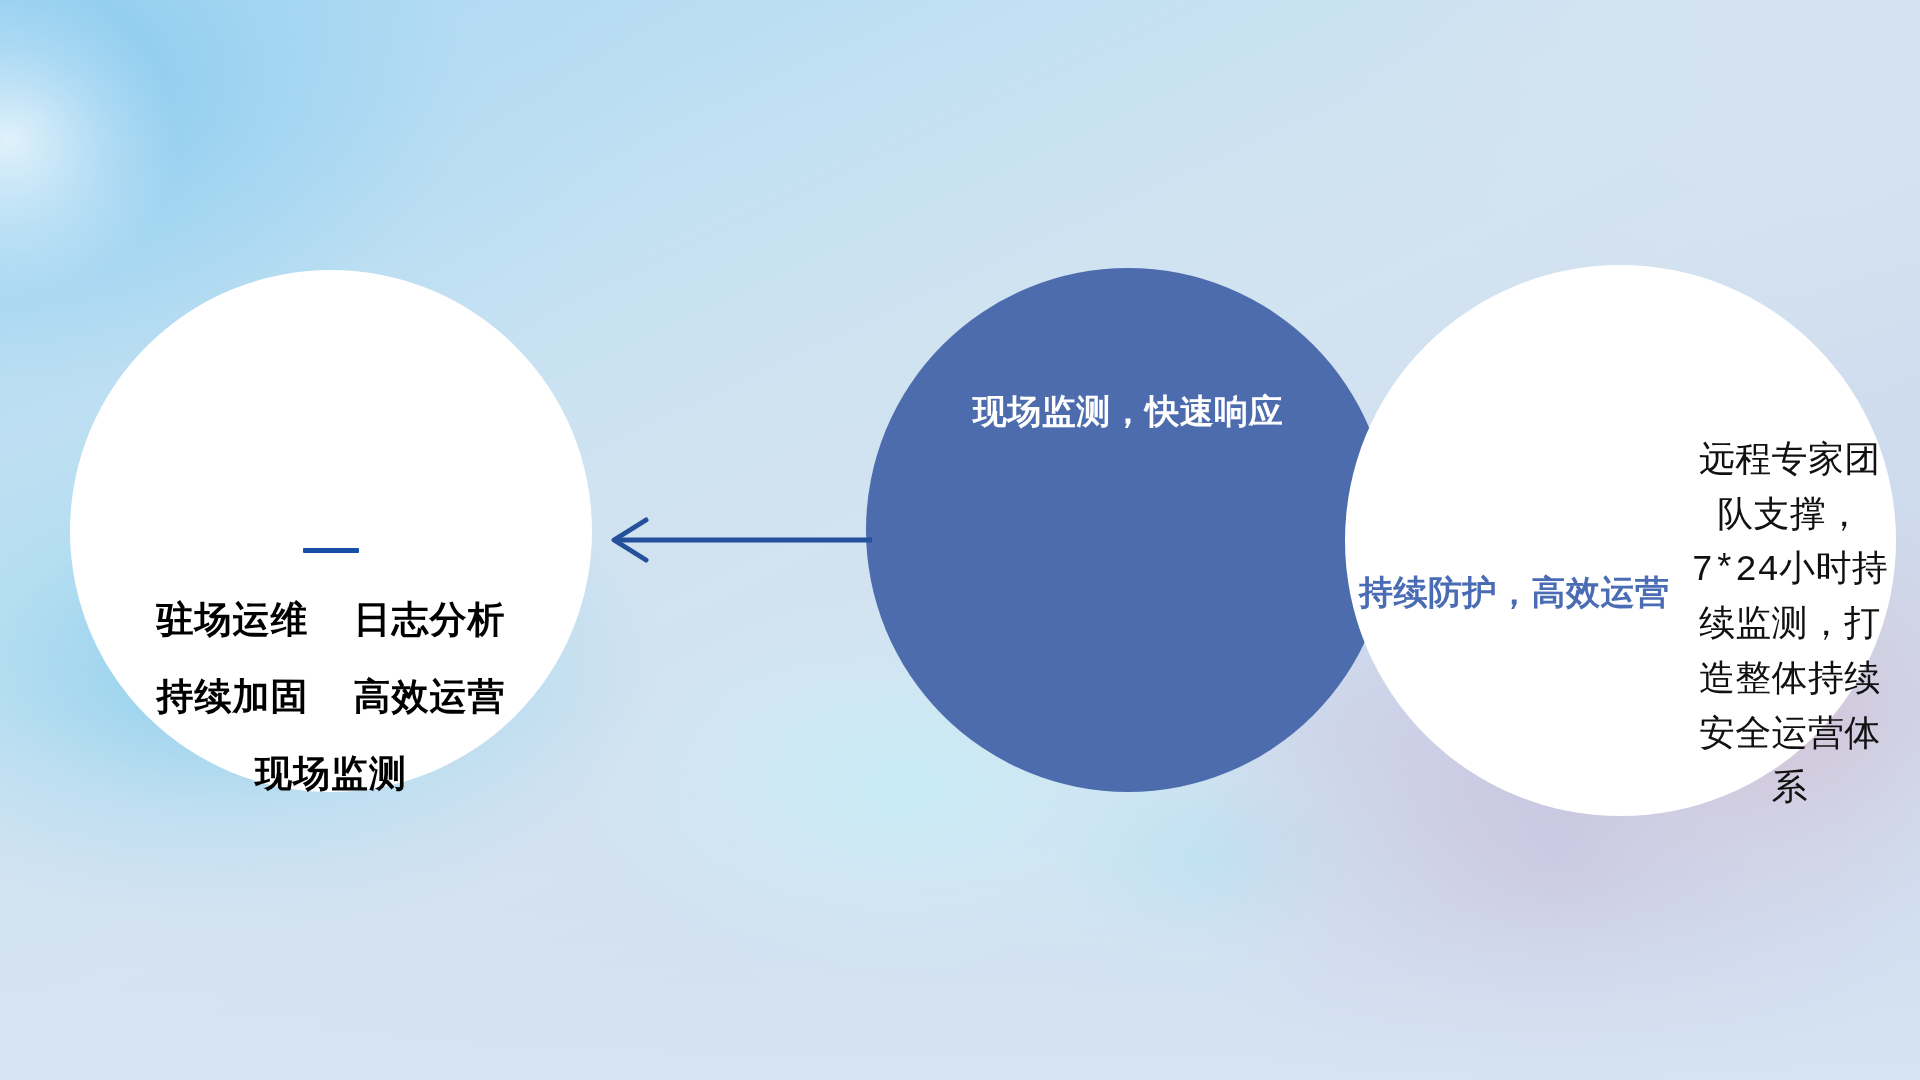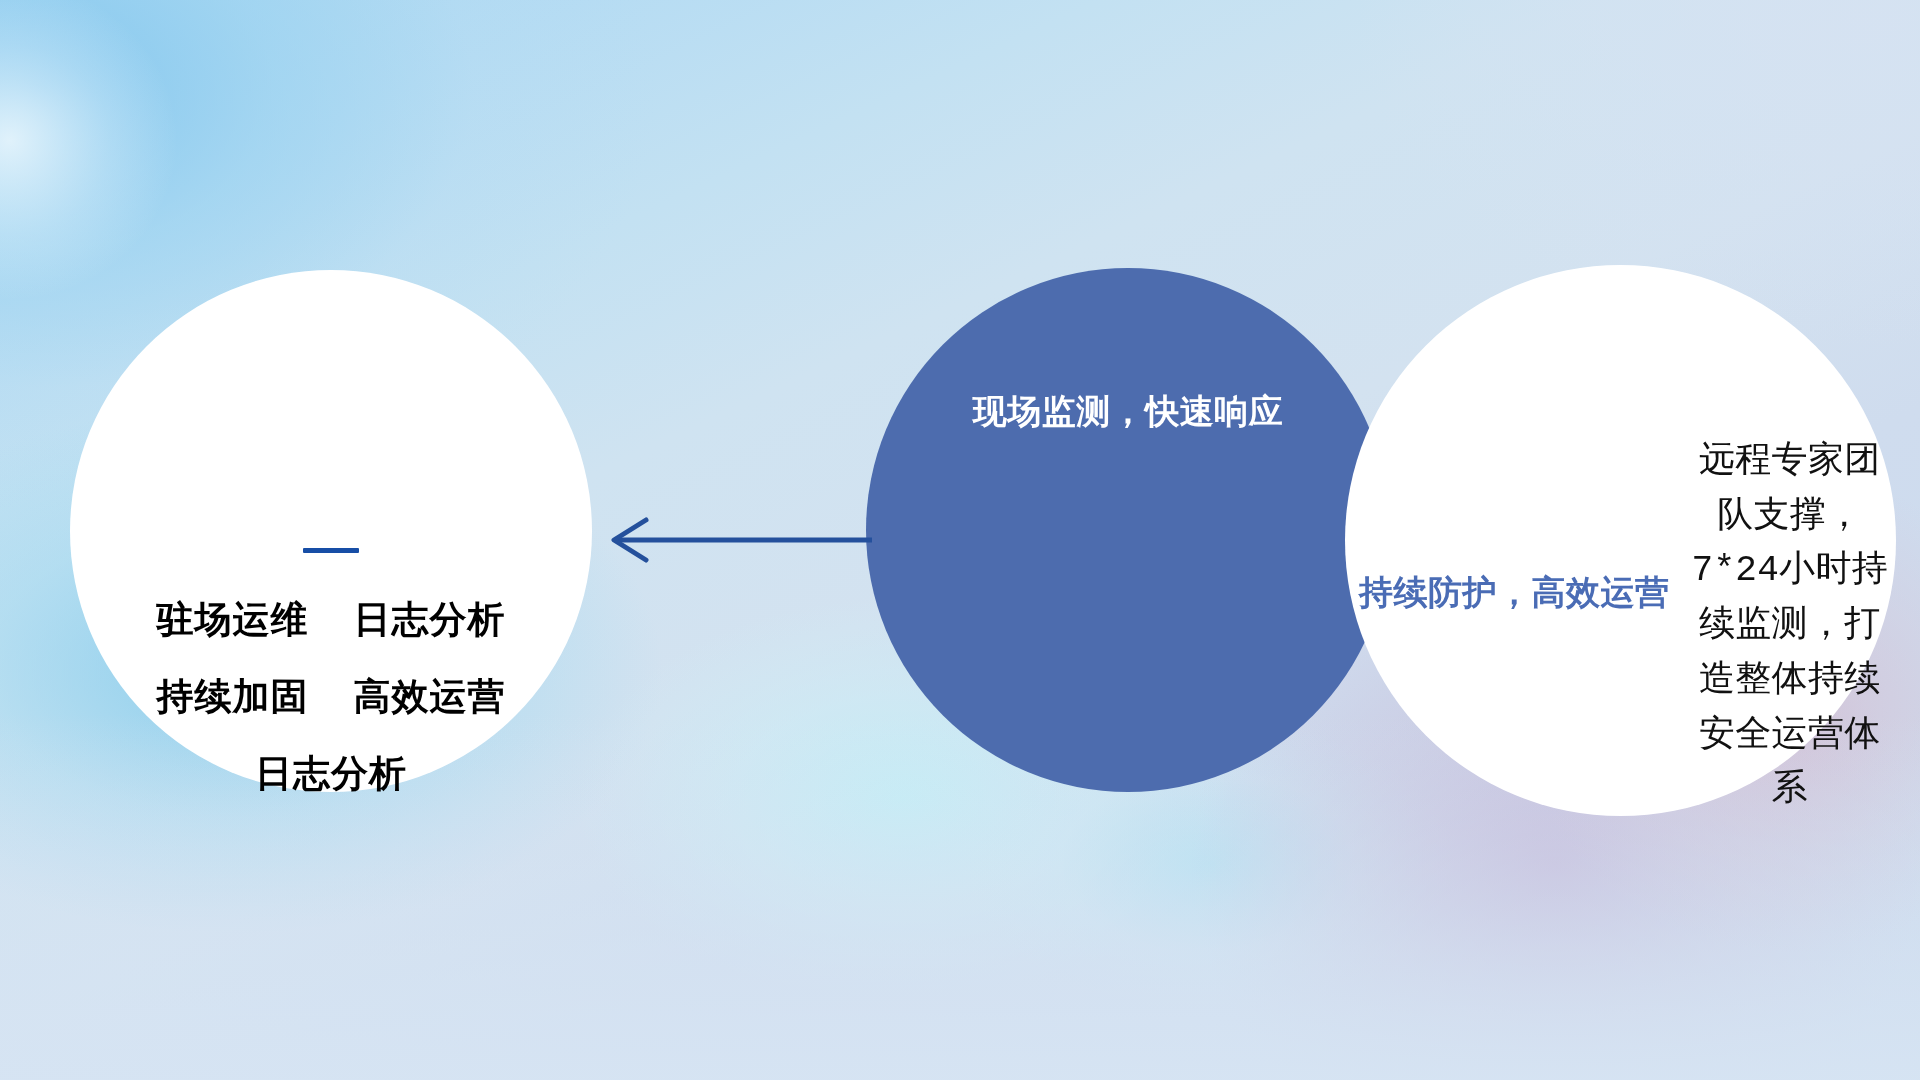"日志分析" div.left-line { text: 日志分析 -> 现场监测 }
